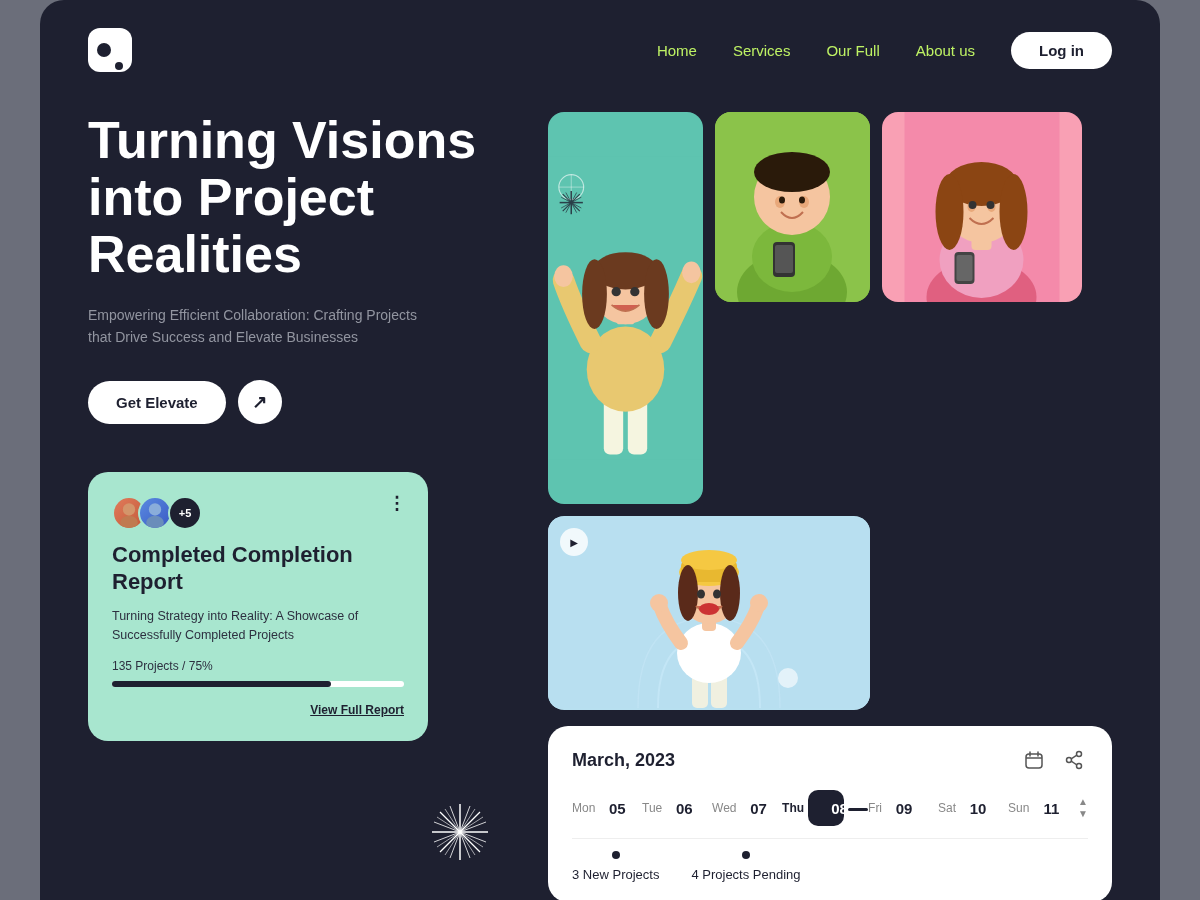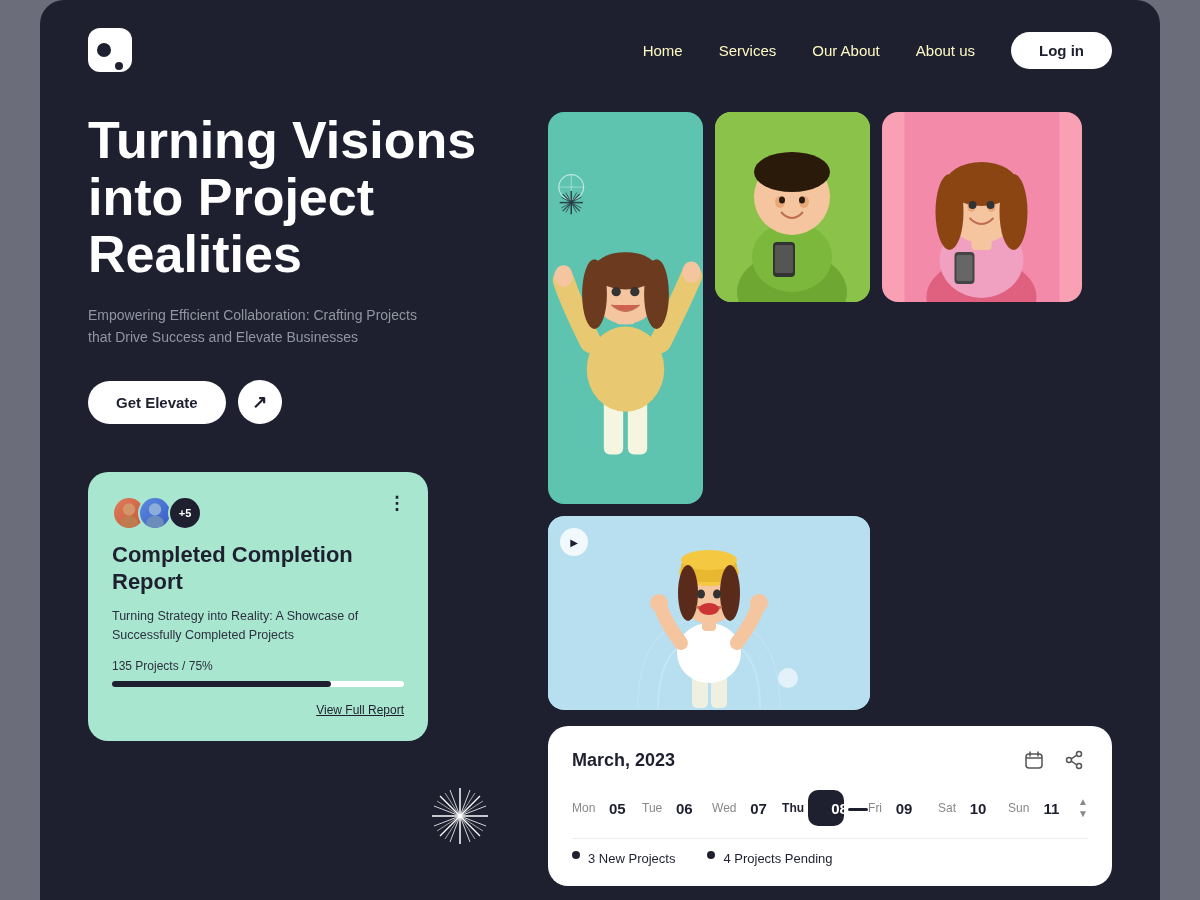"Home" .nav-link { color: #fef9c3 -> #bef264 }
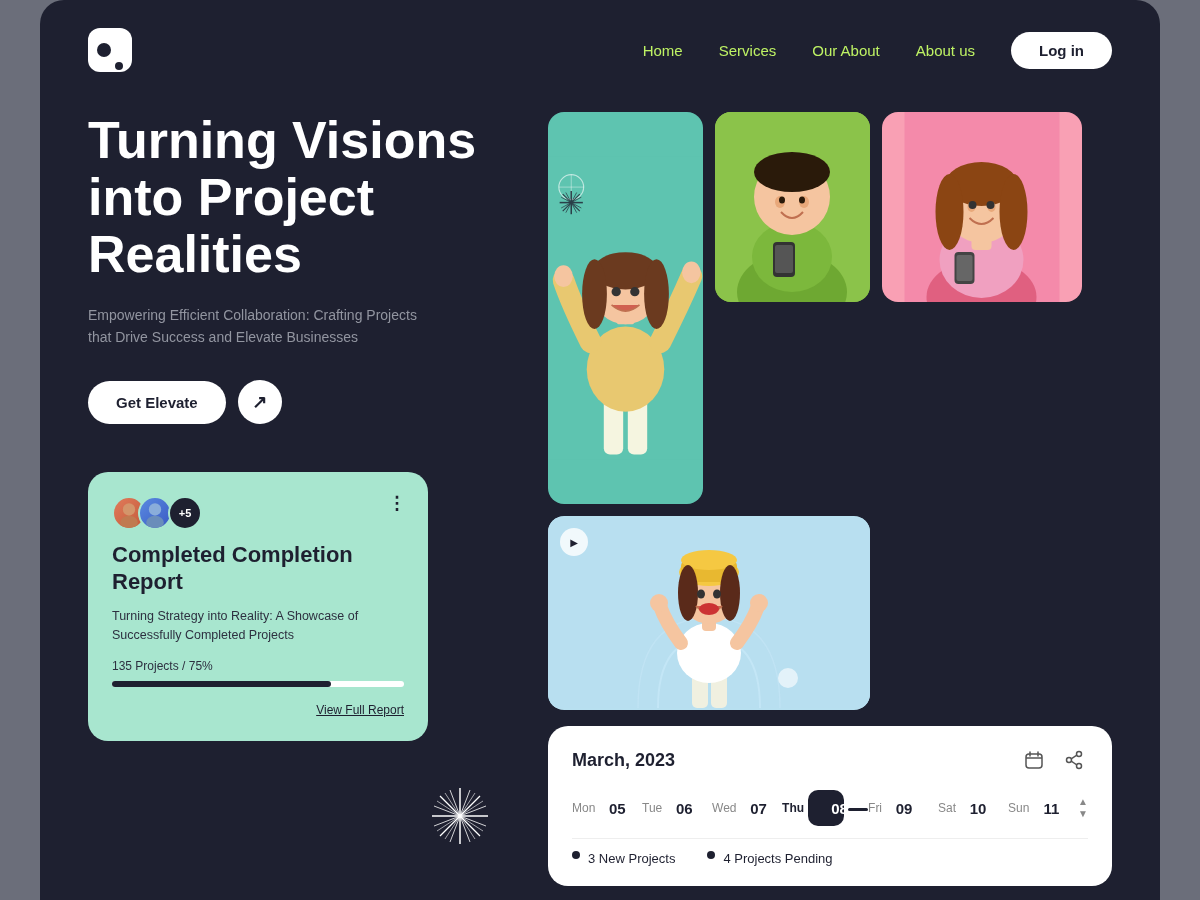"Our About" a.nav-link { text: About -> Full }
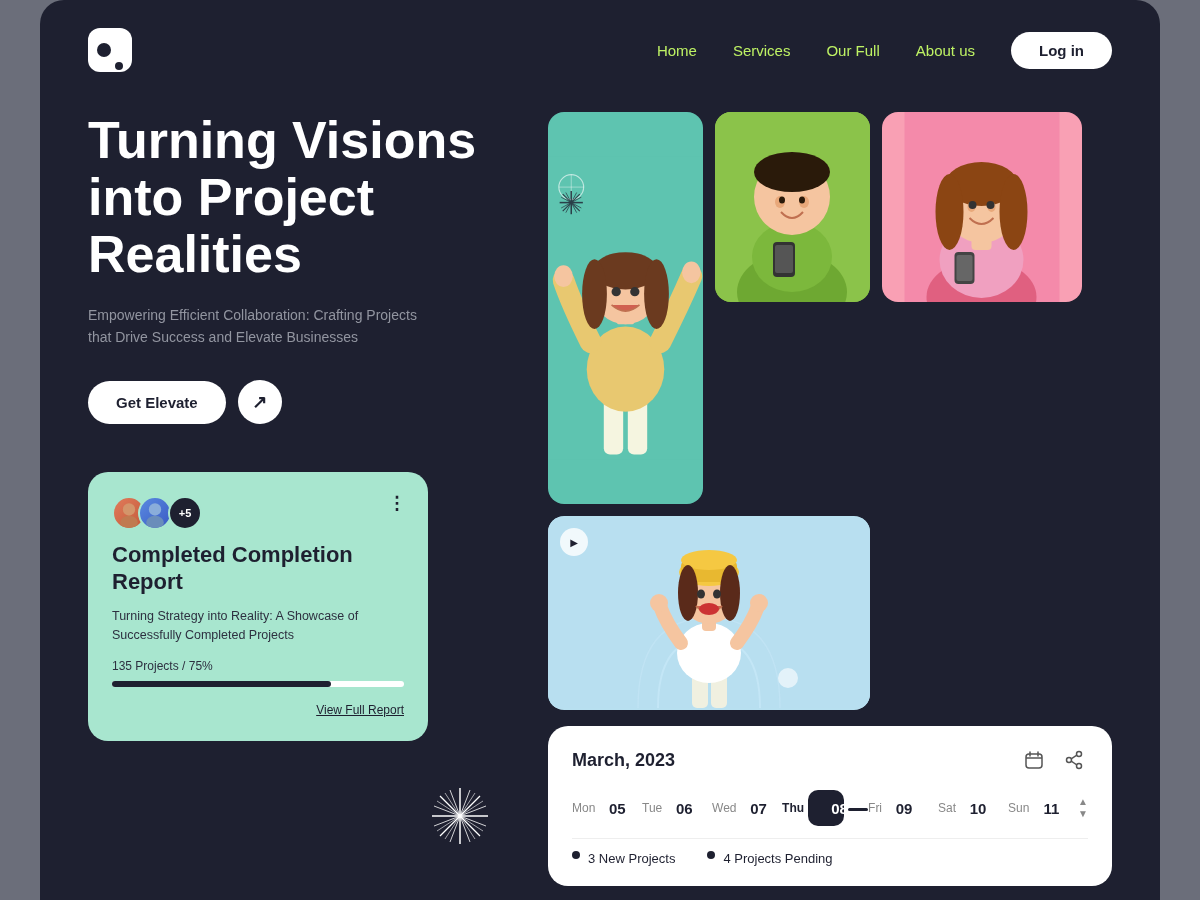"View Full Report" .view-report { font-weight: none -> bold }
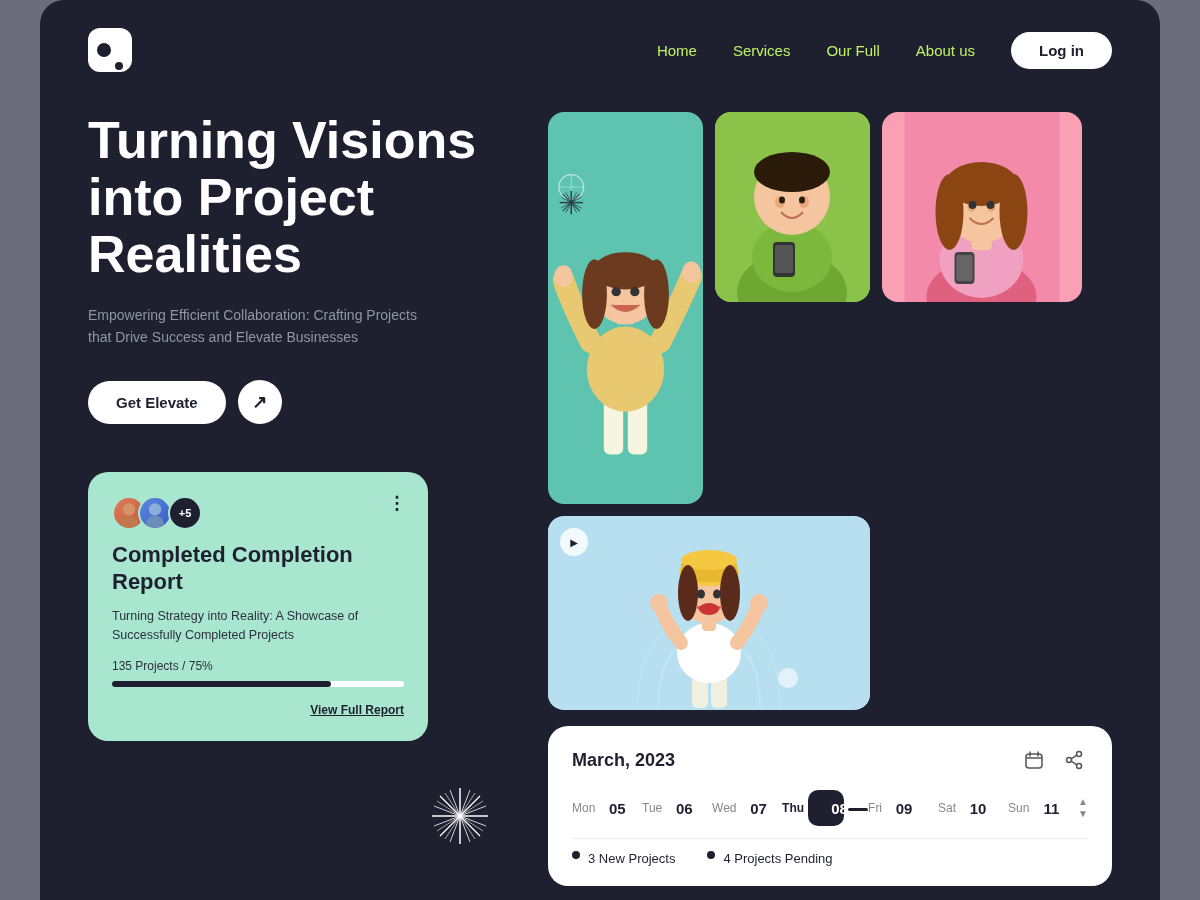"3 New Projects" .calendar-event { align-items: flex-start -> center; flex-direction: none -> column }
